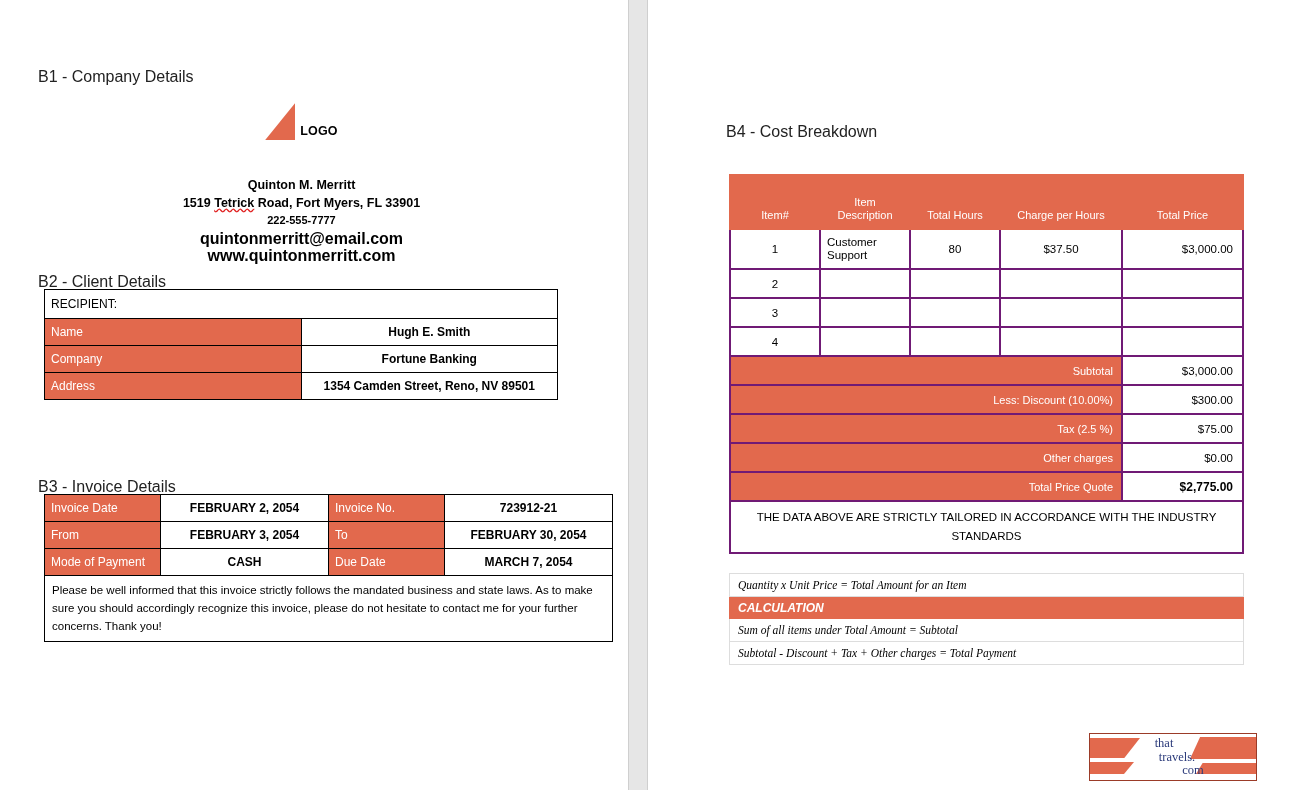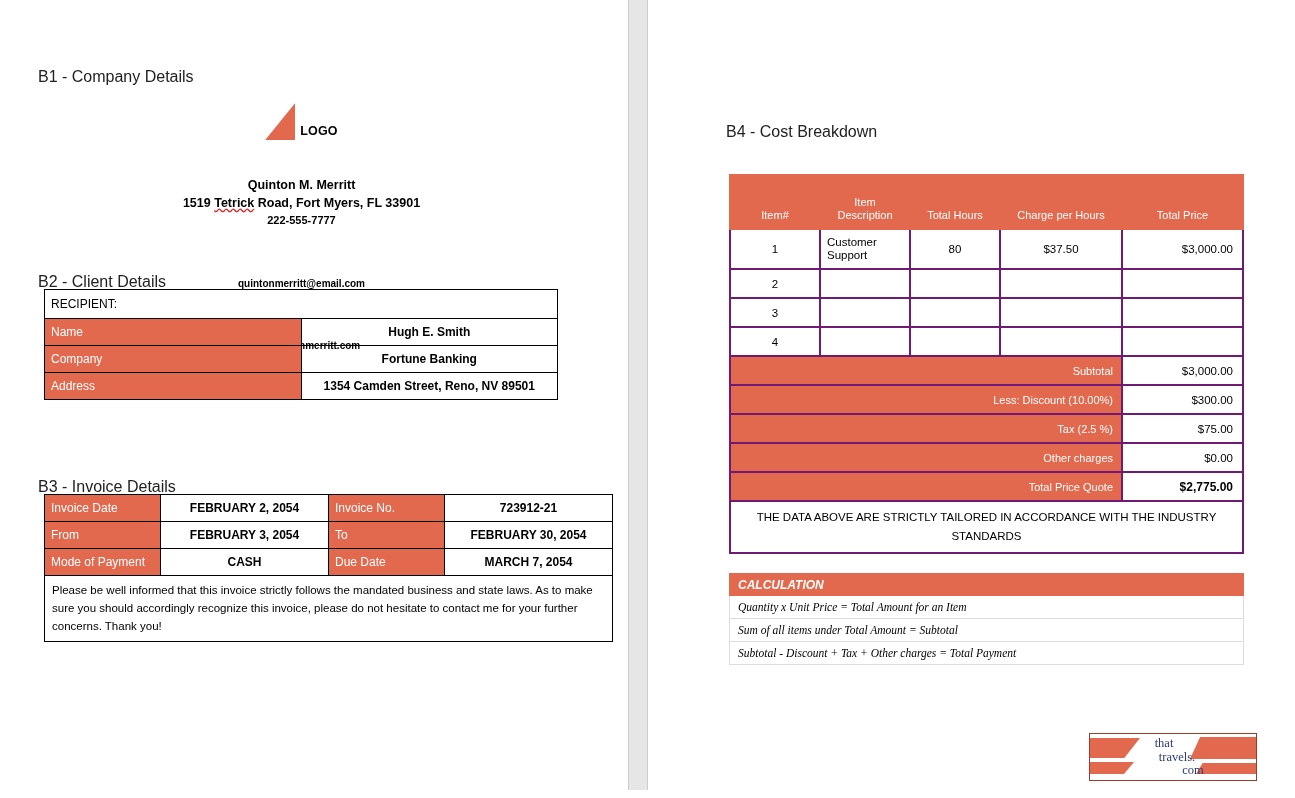"quintonmerritt@email.com" .company-email, .company-web { font-size: 10px -> 16px; margin-top: 45px -> none }
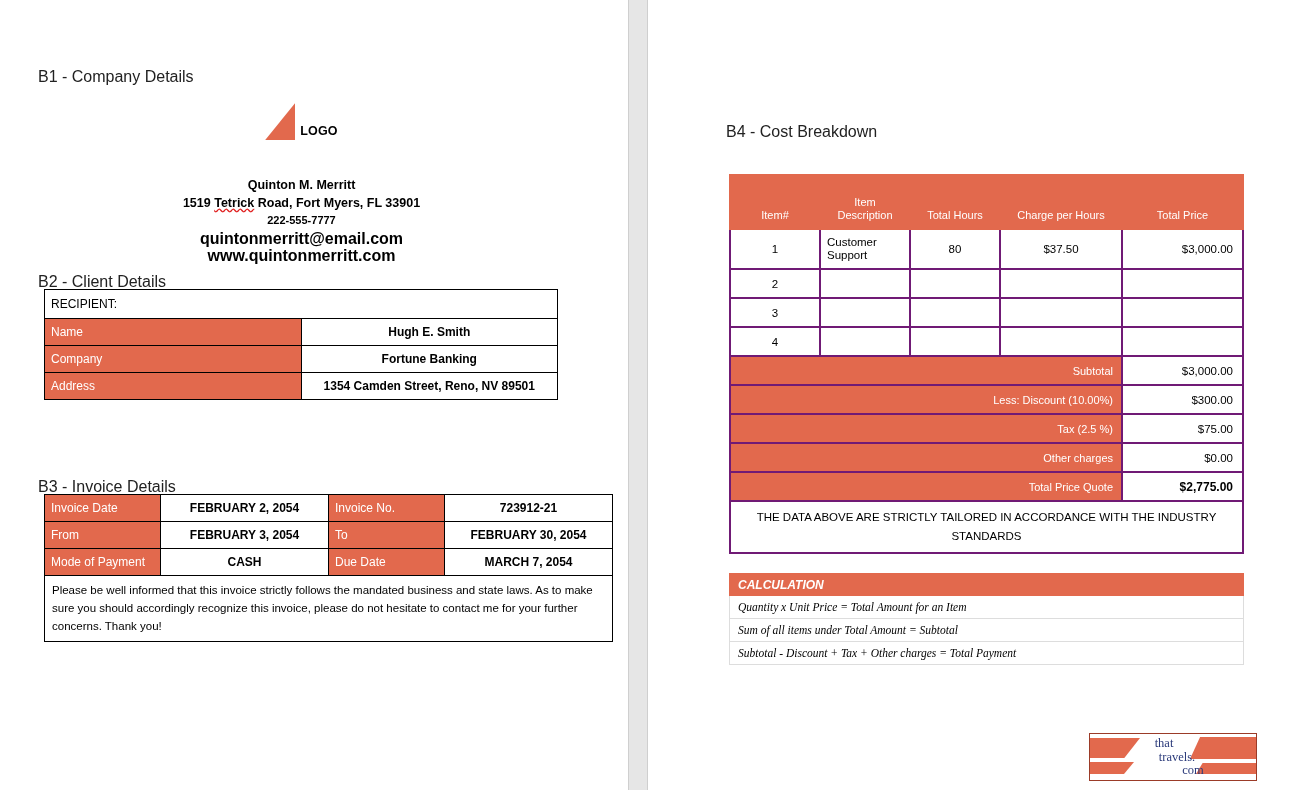"CALCULATION" tr { order: before "Quantity x Unit Price =" -> after "Quantity x Unit Price =" }
